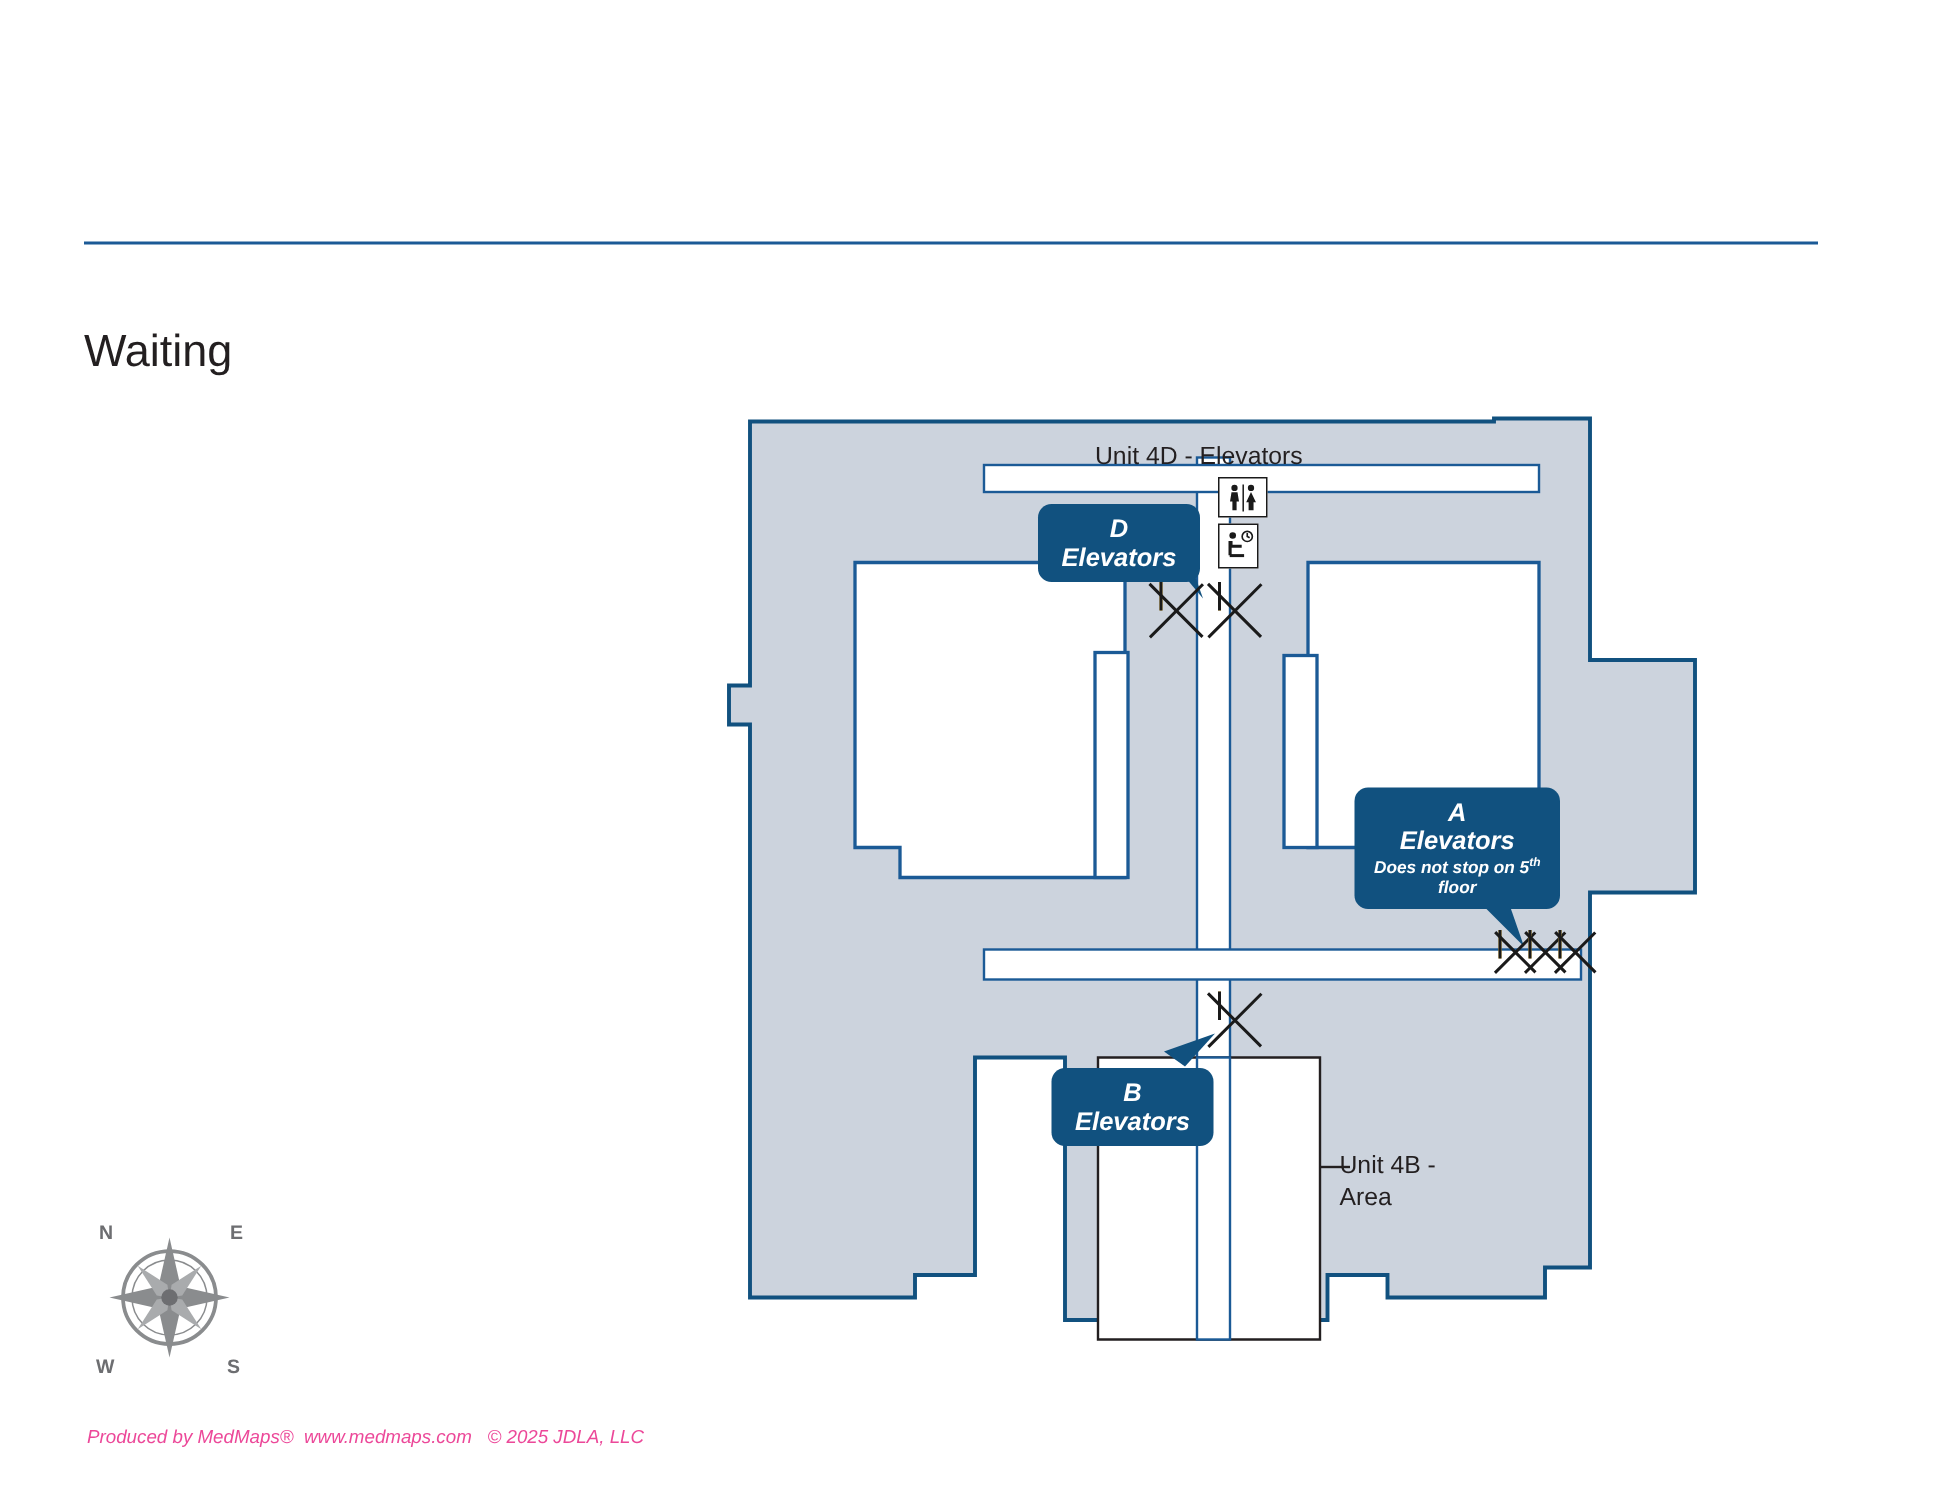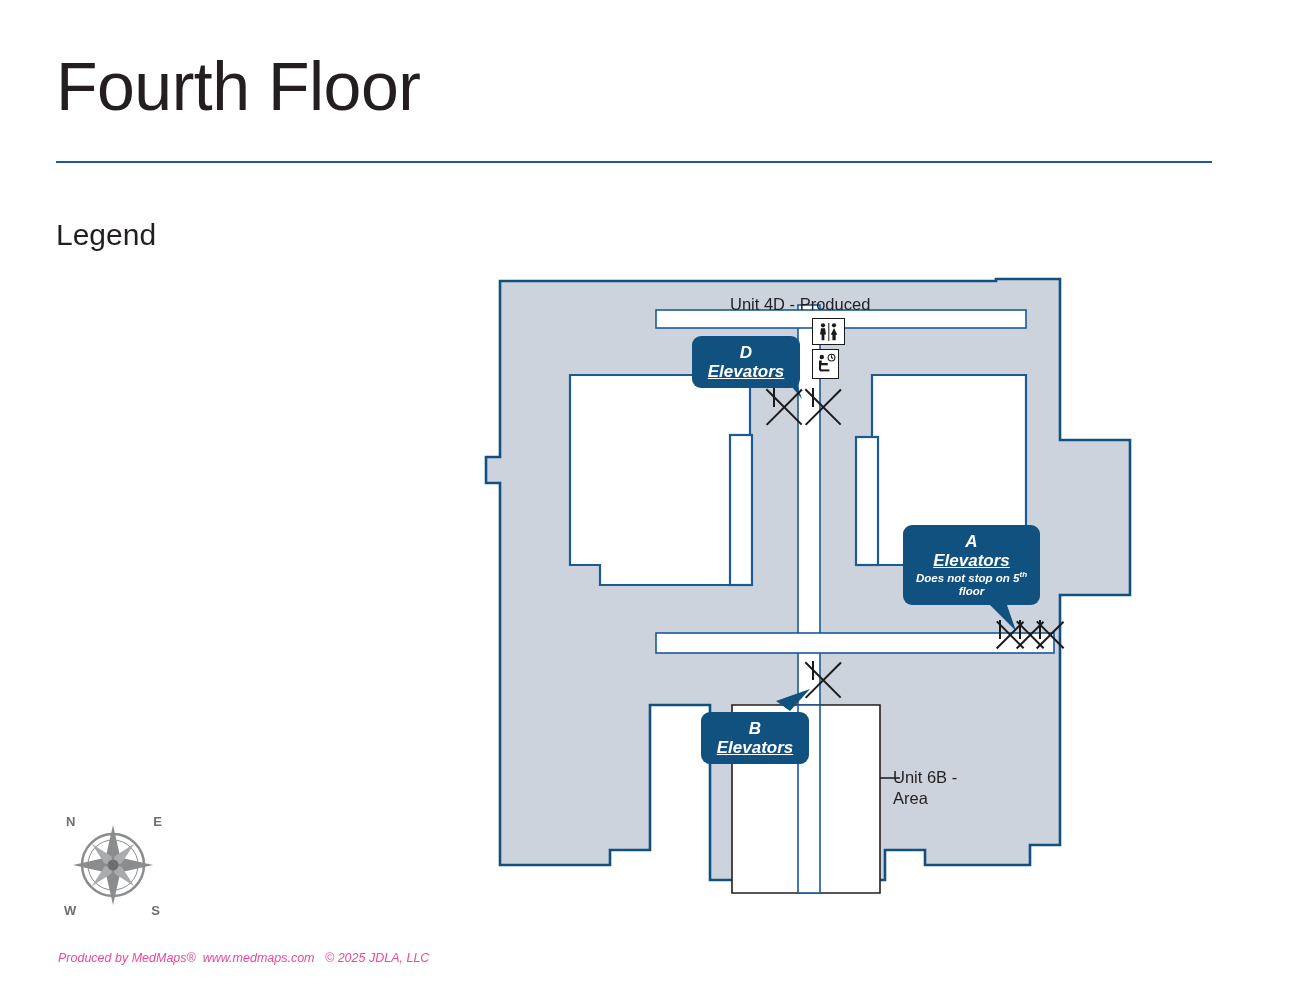"Fourth Floor" div.page-title { html: <div>Fourth Floor</div> -> none }
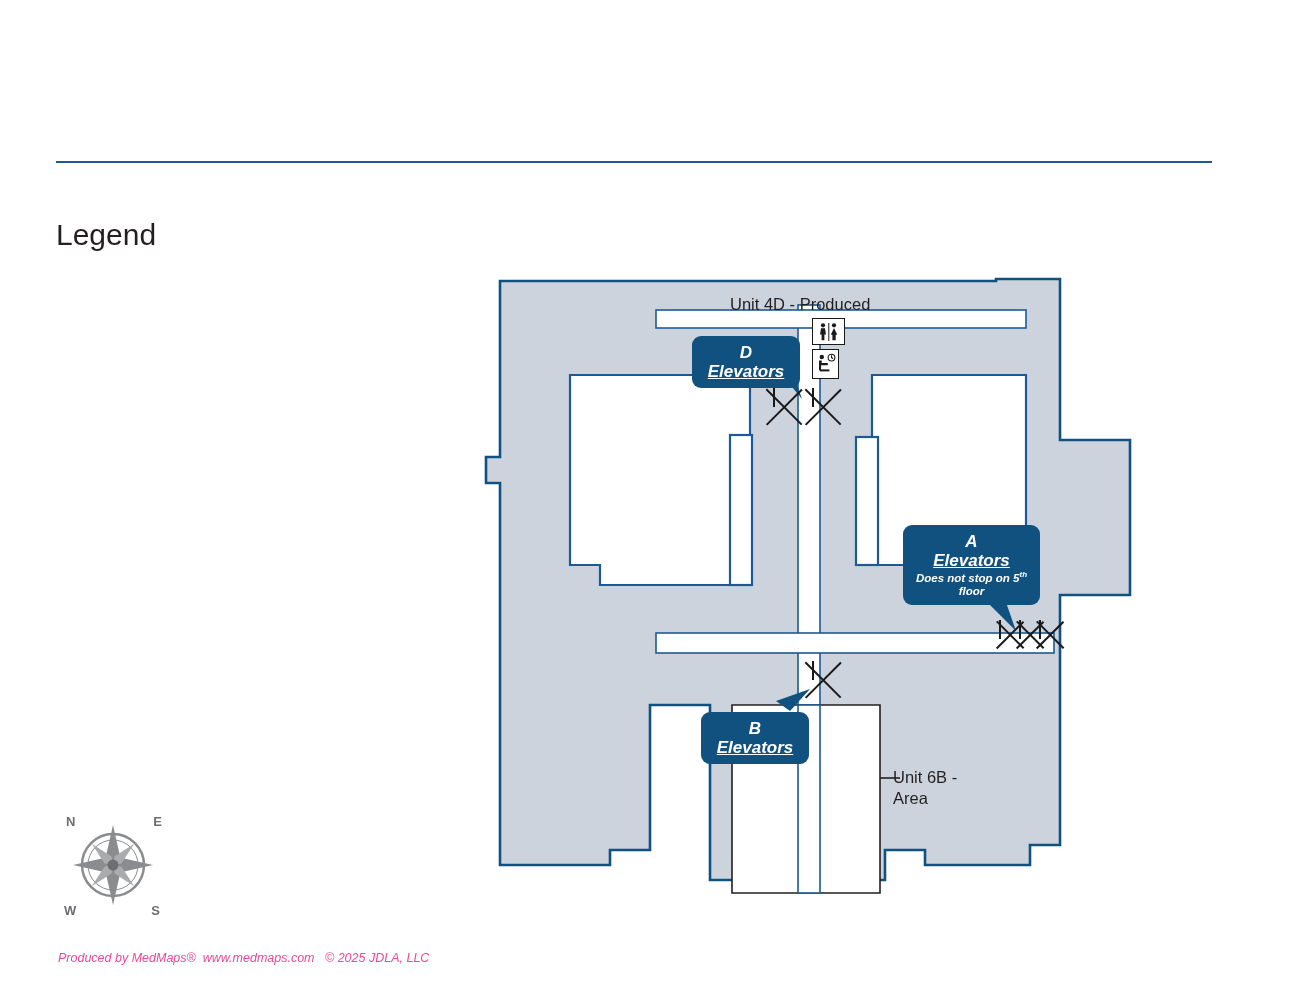"Legend" div.legend-title { text: Legend -> Waiting }
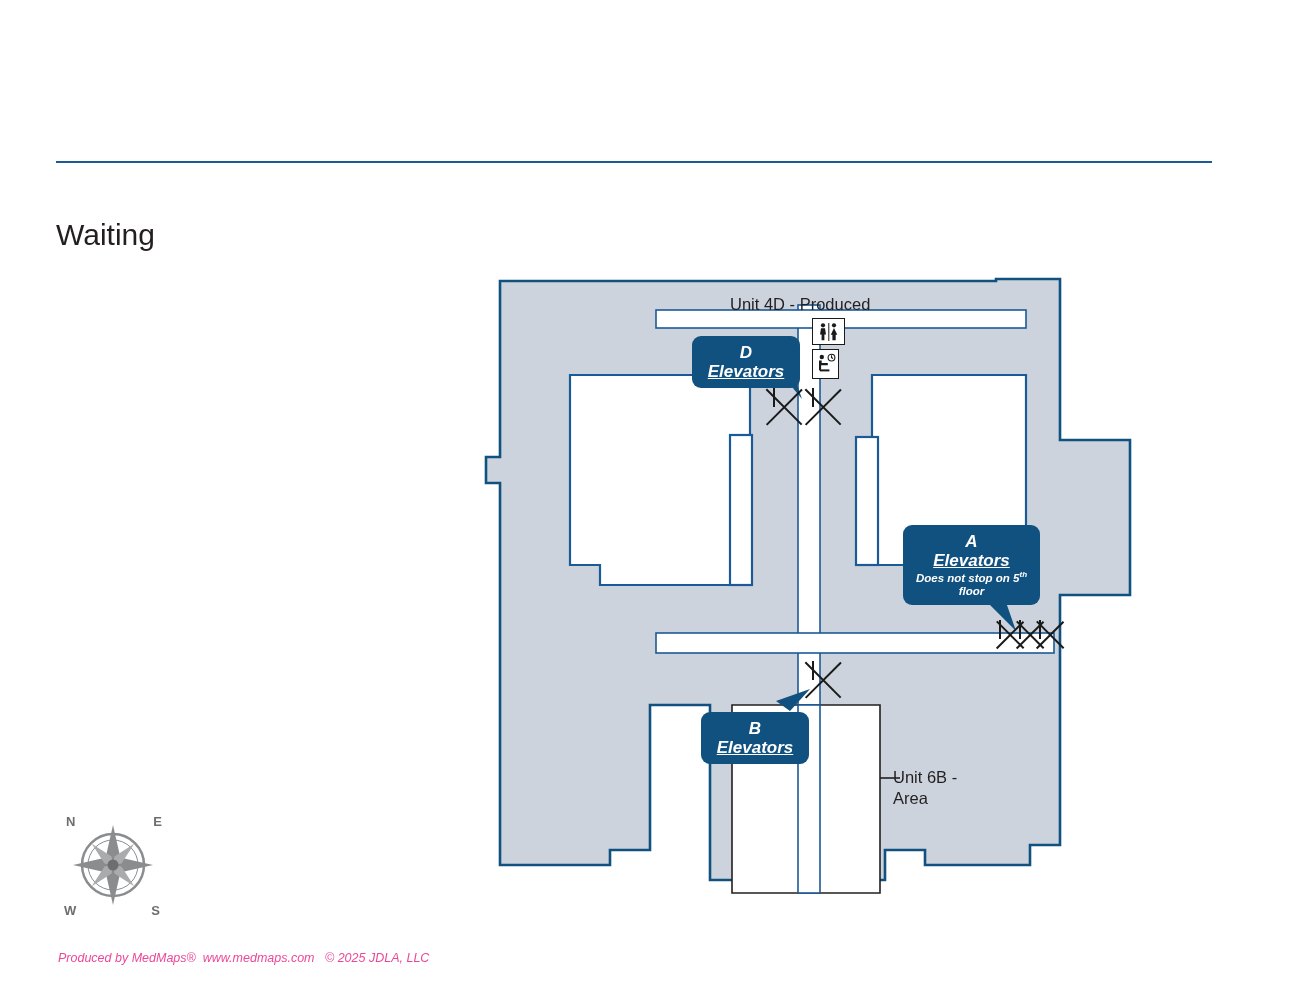"Unit 4D - Produced" div.map-label { text: Produced -> Elevators }
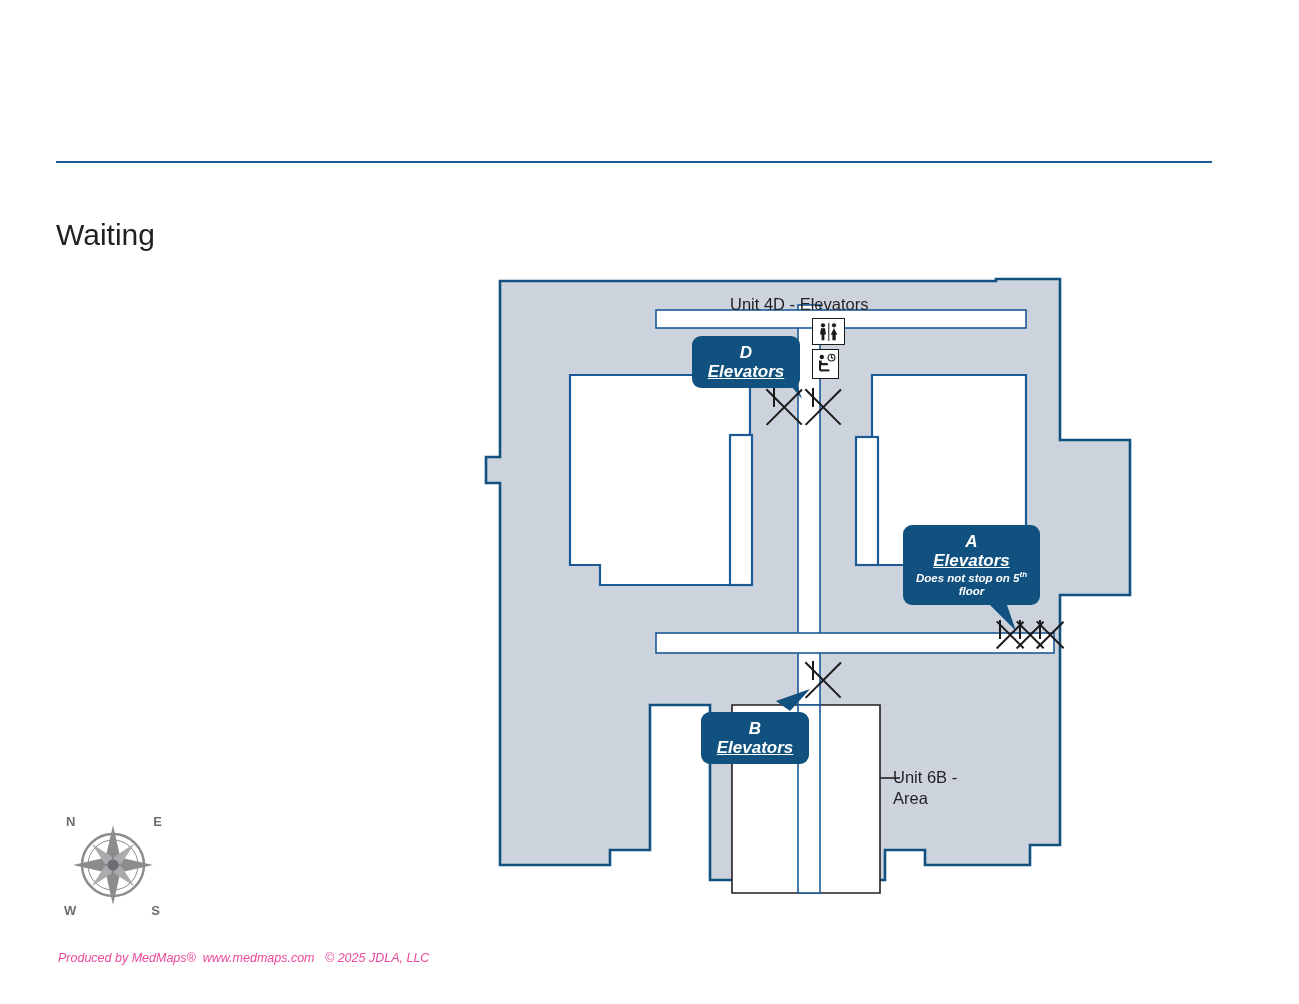"Elevators" .callout .l2 { text-decoration: underline -> none }
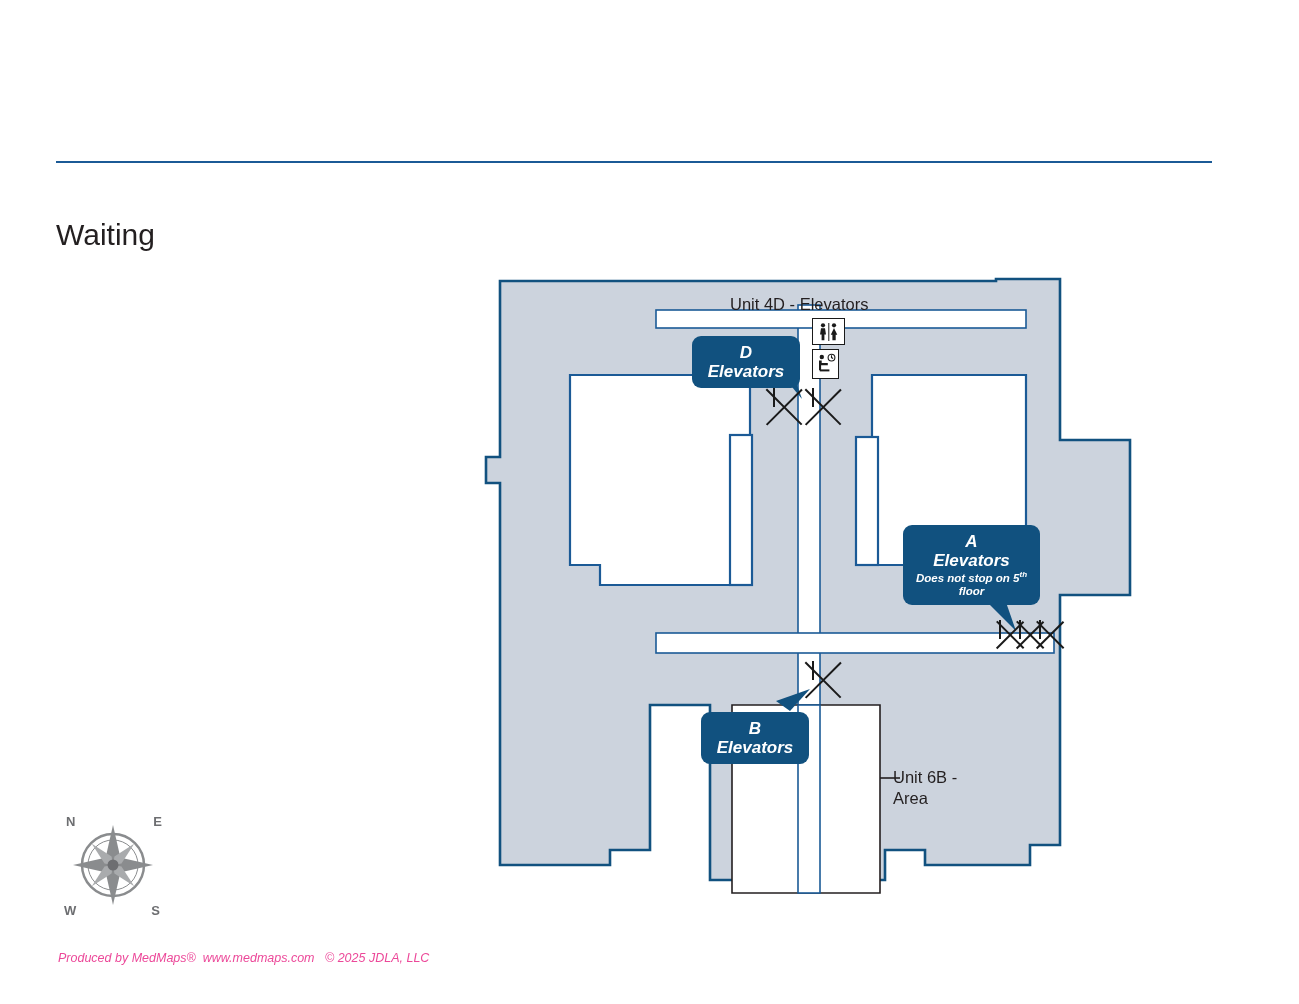"Unit 6B -" span { text: 6B -> 4B }
